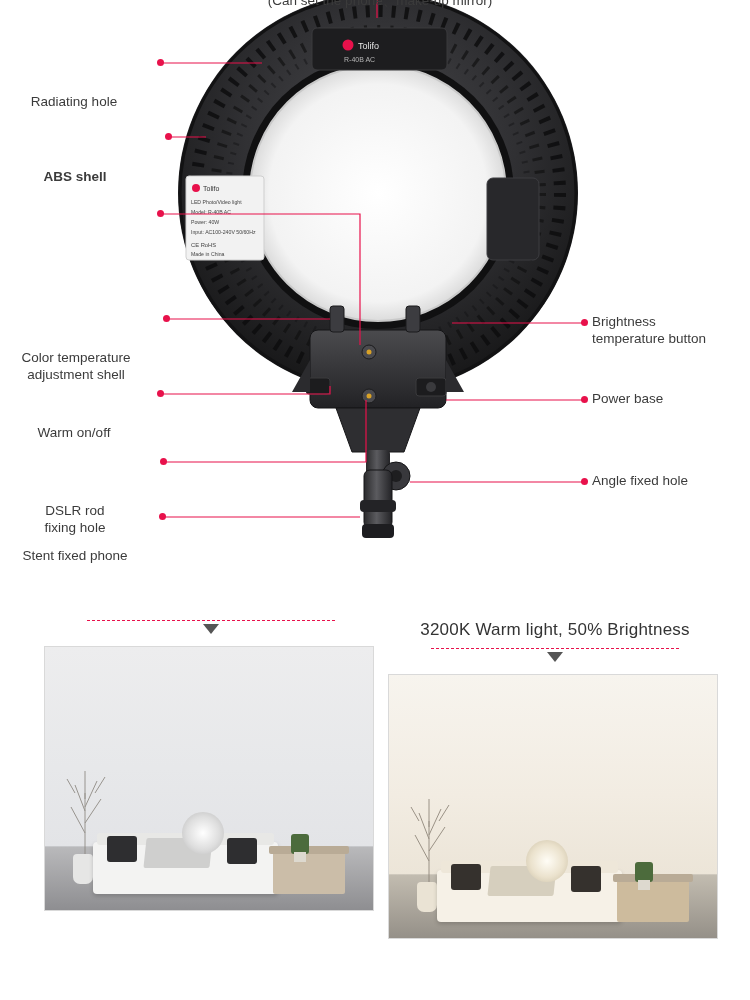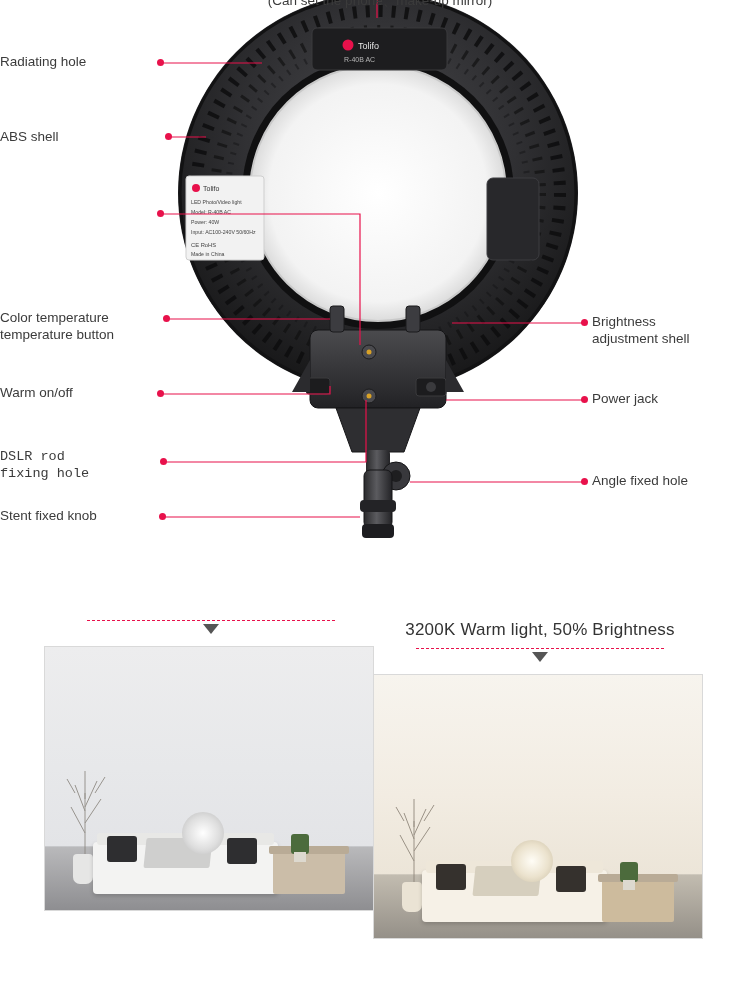"Radiating hole" .callout.left { margin-top: none -> 40px; text-align: left -> center }
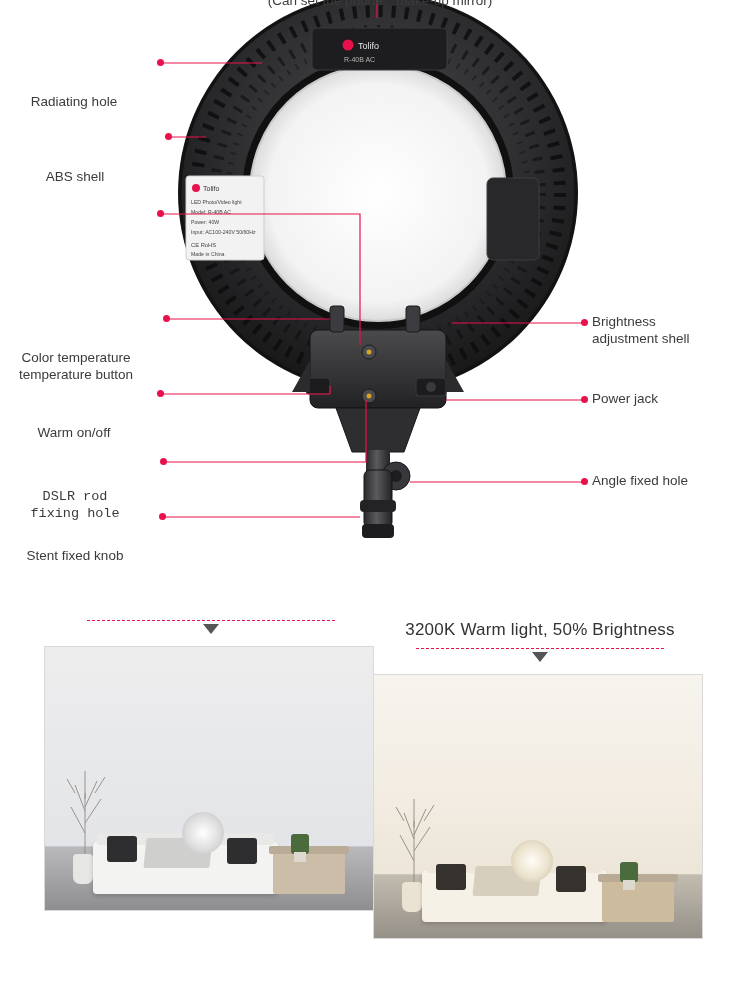"ABS shell" div.callout { font-weight: none -> bold }
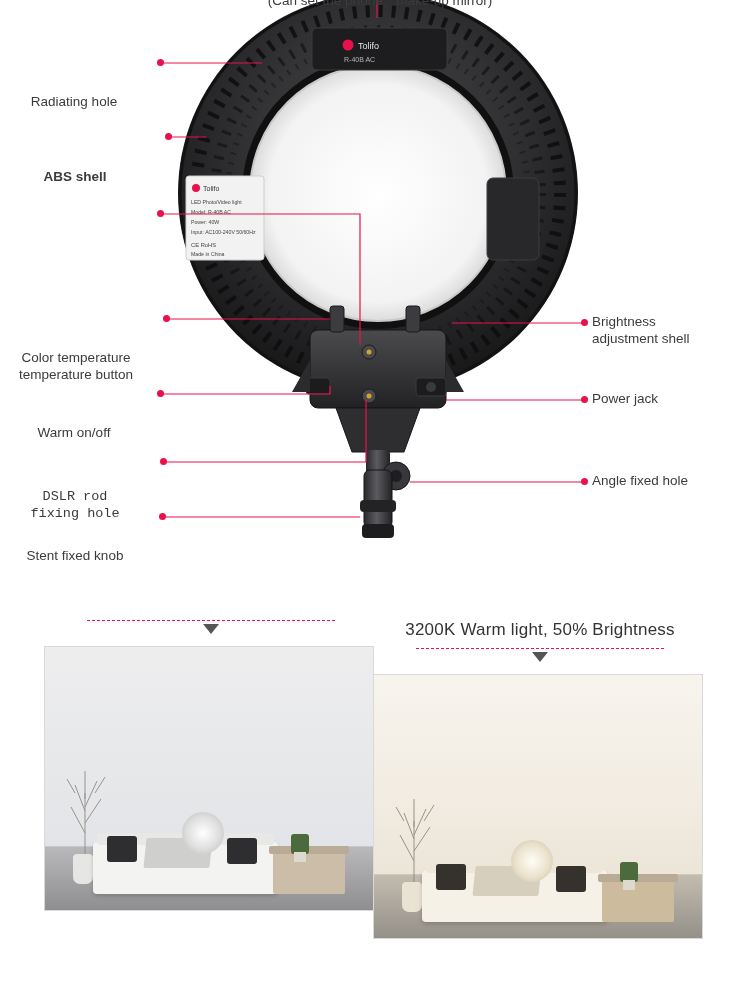"Brightness" div.callout { text: adjustment shell -> temperature button }
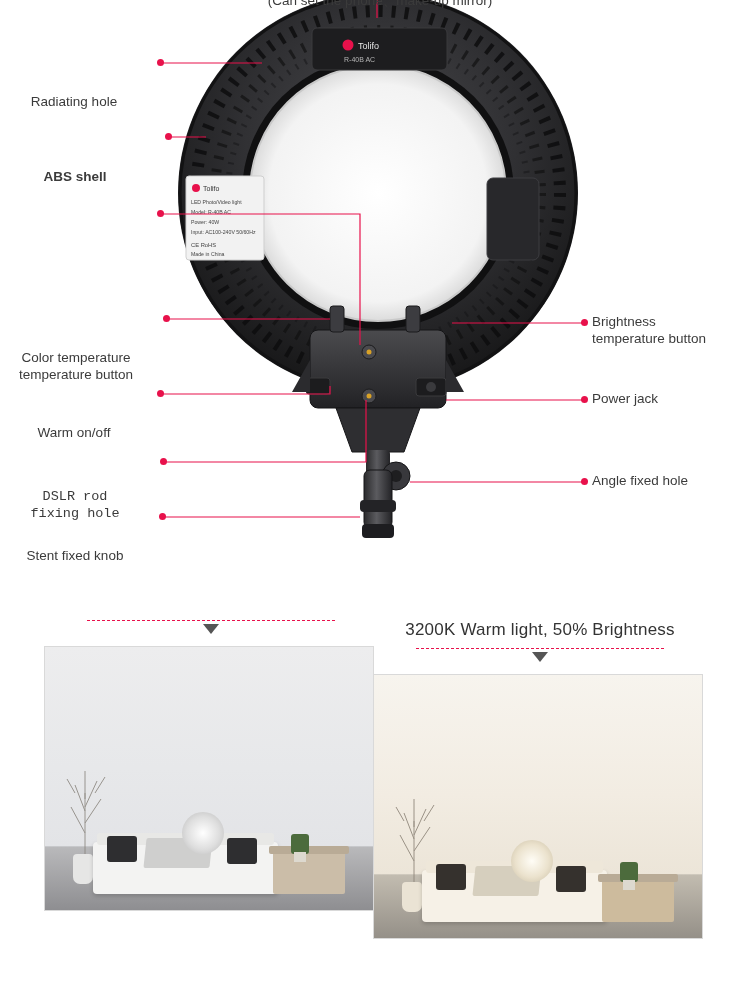"Color temperature" div.callout { text: temperature button -> adjustment shell }
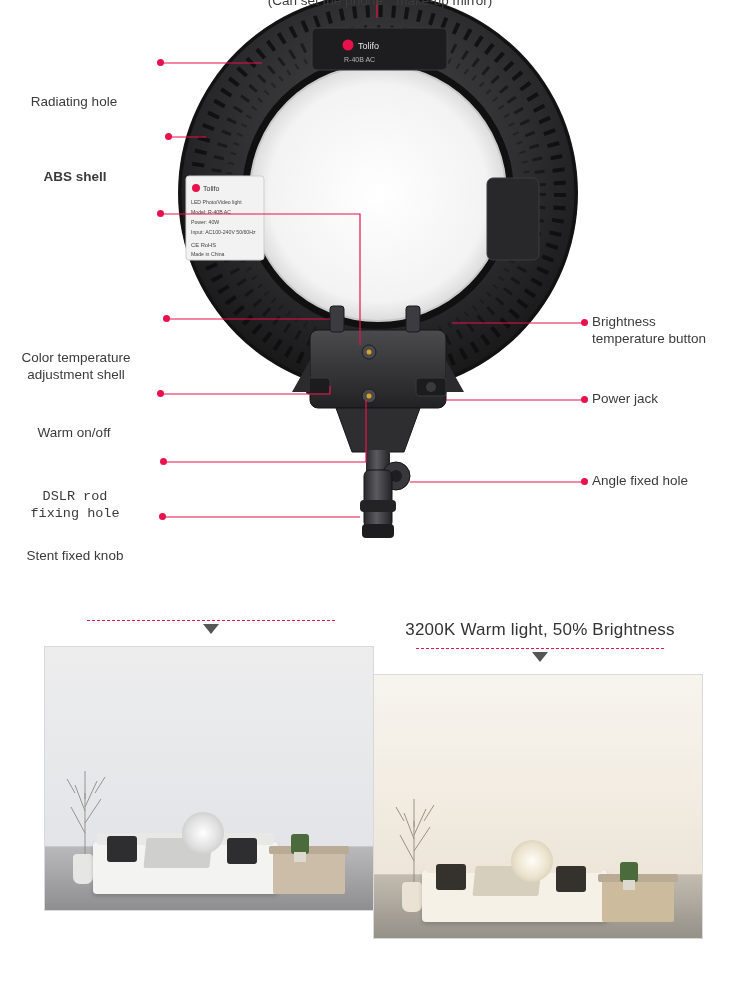"Power jack" div.callout { text: jack -> base }
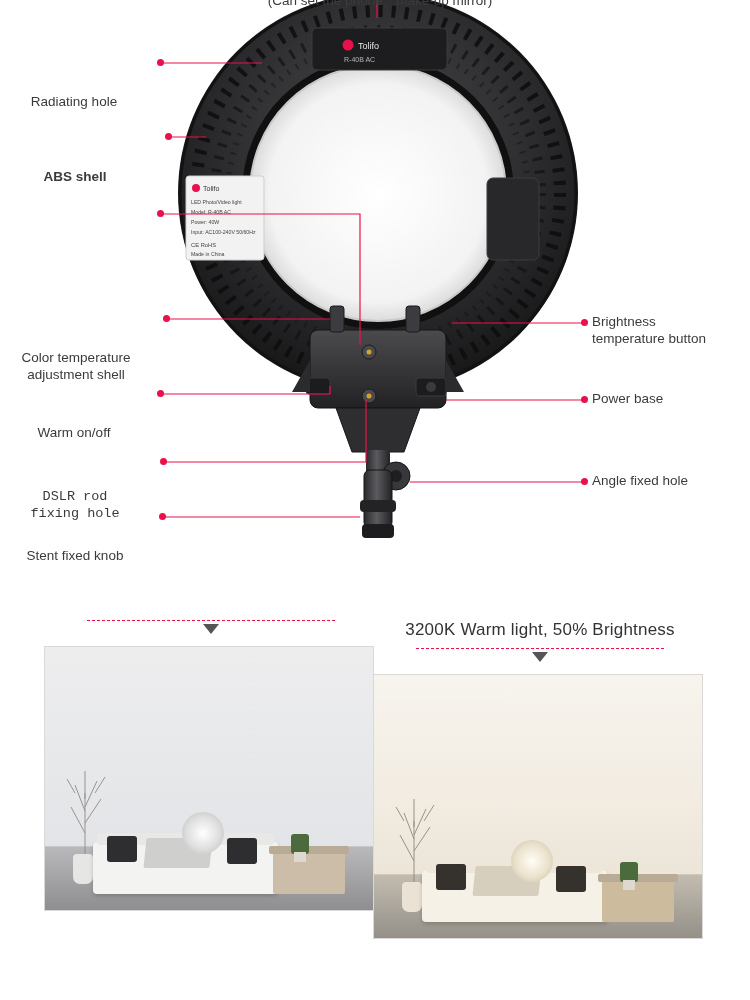"DSLR rod" div.callout { font-family: Liberation Mono, monospace -> none; top: 448px -> 462px }
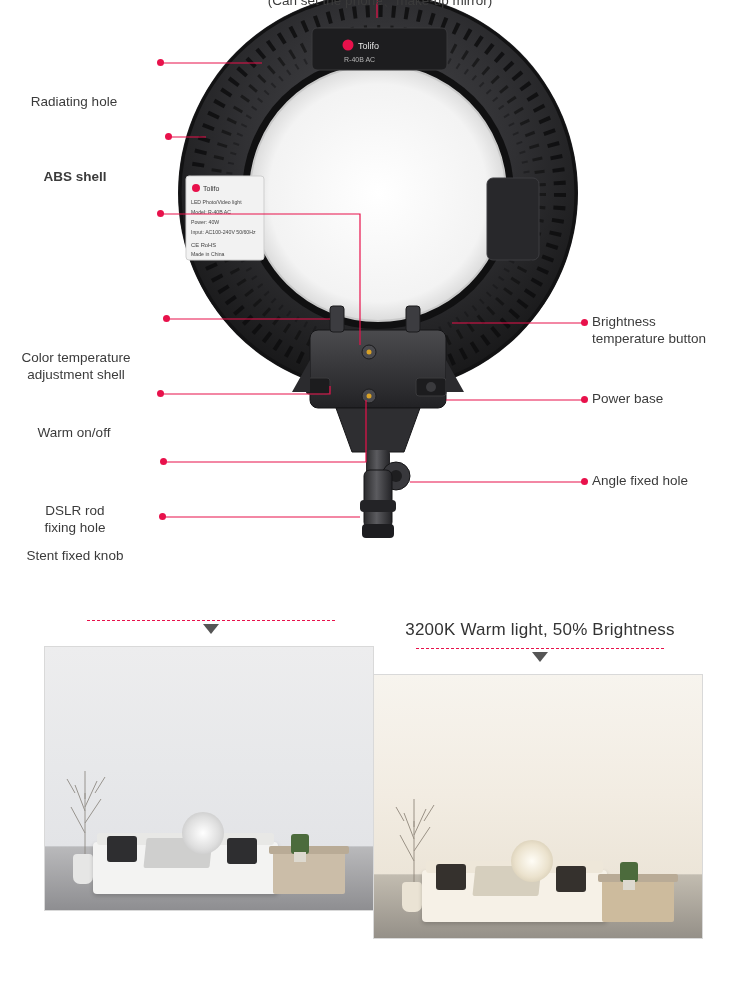"Stent fixed knob" div.callout { text: knob -> phone }
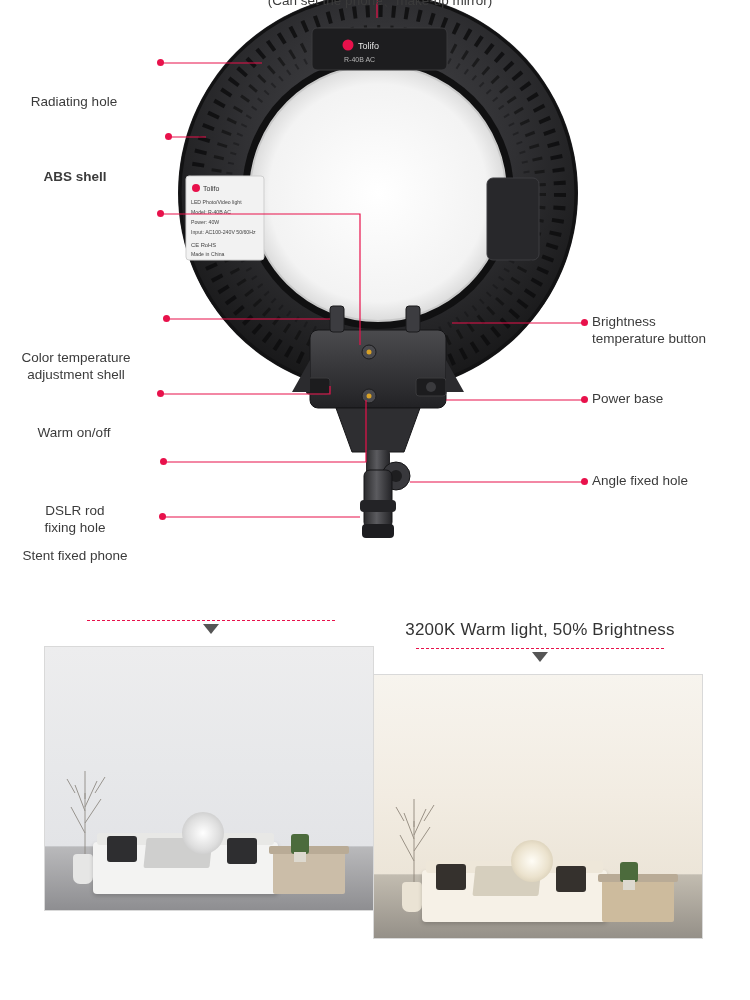"3200K Warm light, 50% Brightness" .cmp-right { left: 373px -> 388px }
